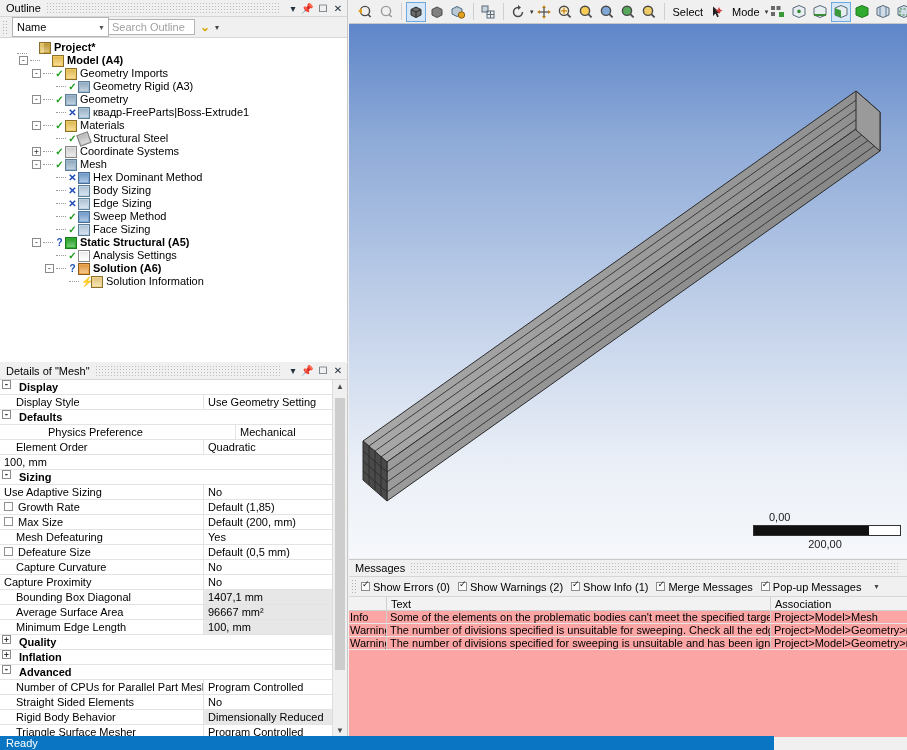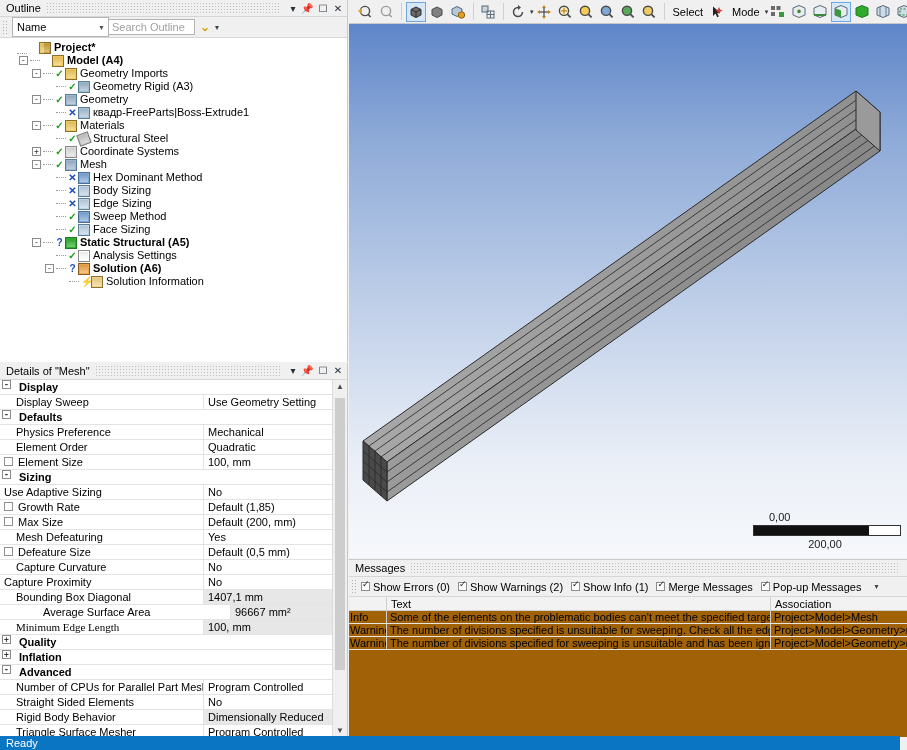"Display Sweep" span { text: Sweep -> Style }
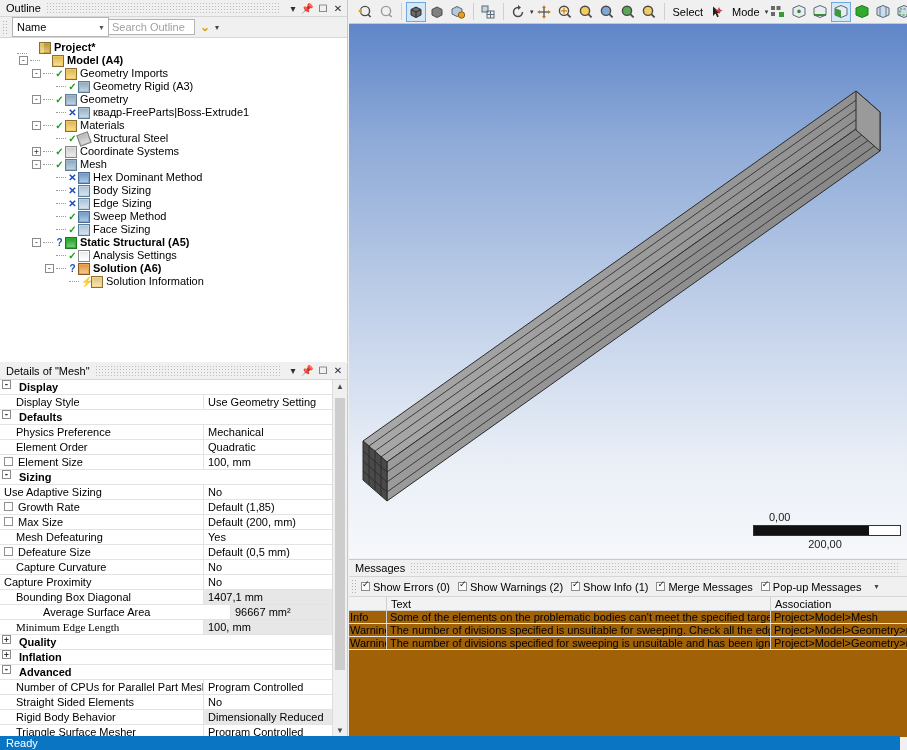"Physics Preference" div.dname { margin-left: none -> 32px }
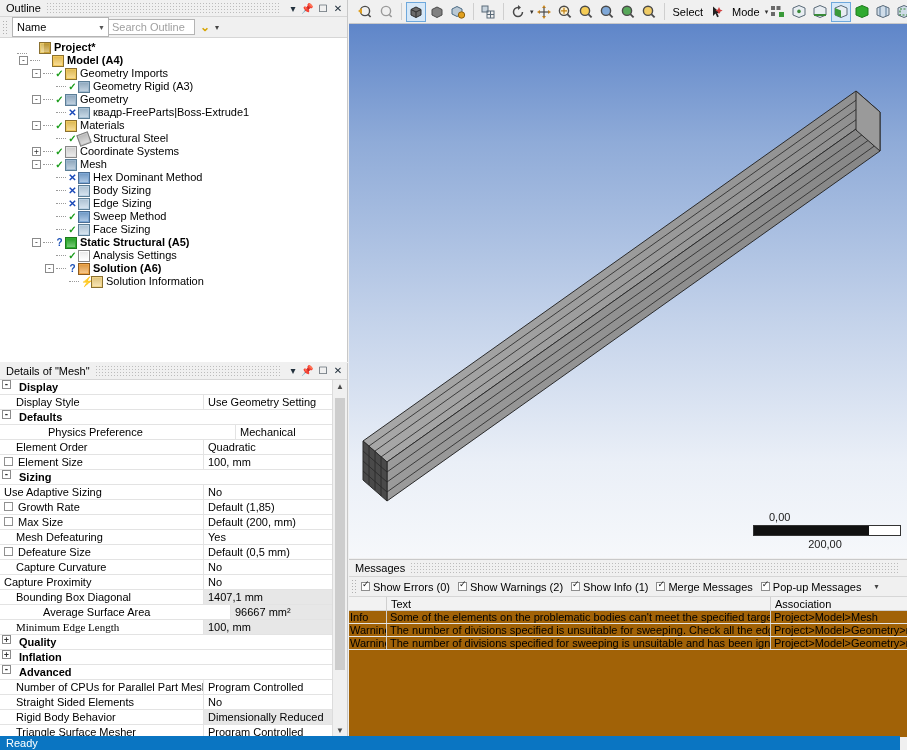"Element Size" div.dname { html: <div> <span></span> <span>Element Size</span> </div> -> none }
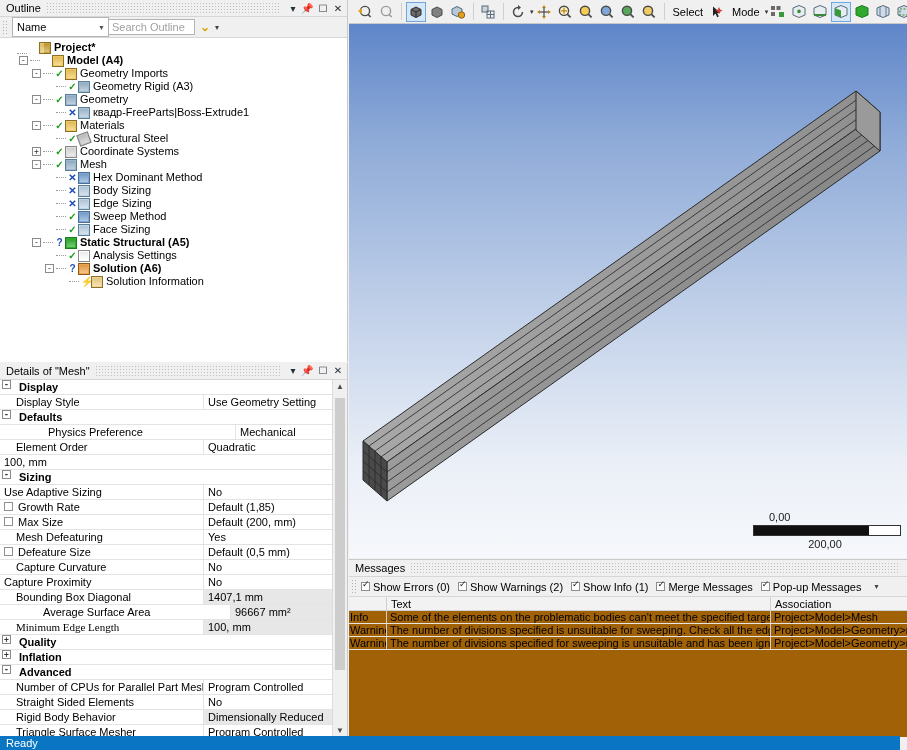"Messages" #messages { background: #a16207 -> #fca5a5 }
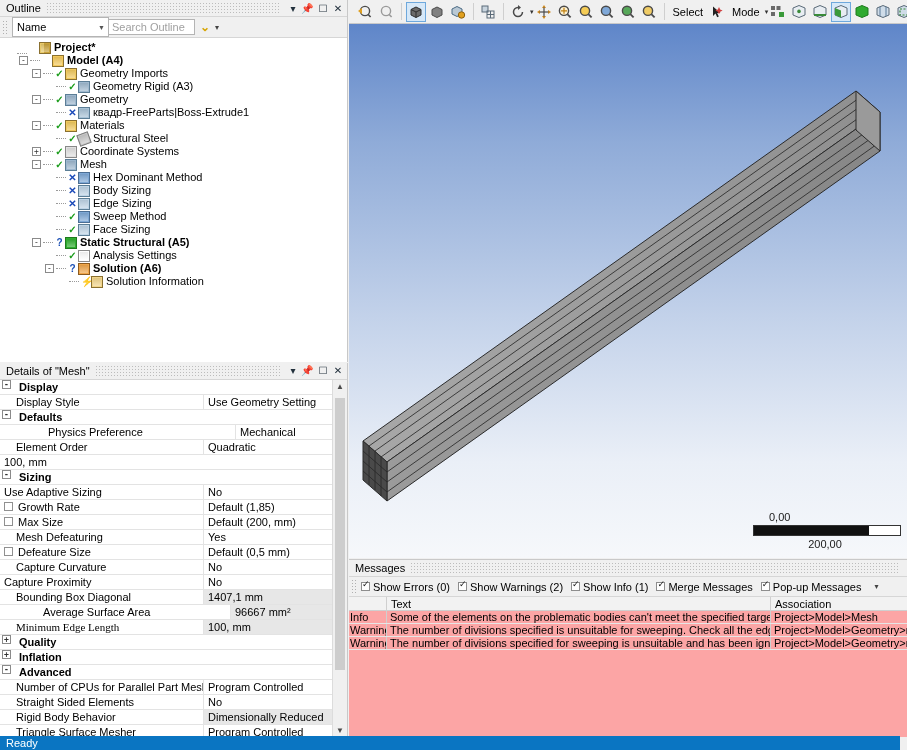"Average Surface Area" div.dname { margin-left: 27px -> none }
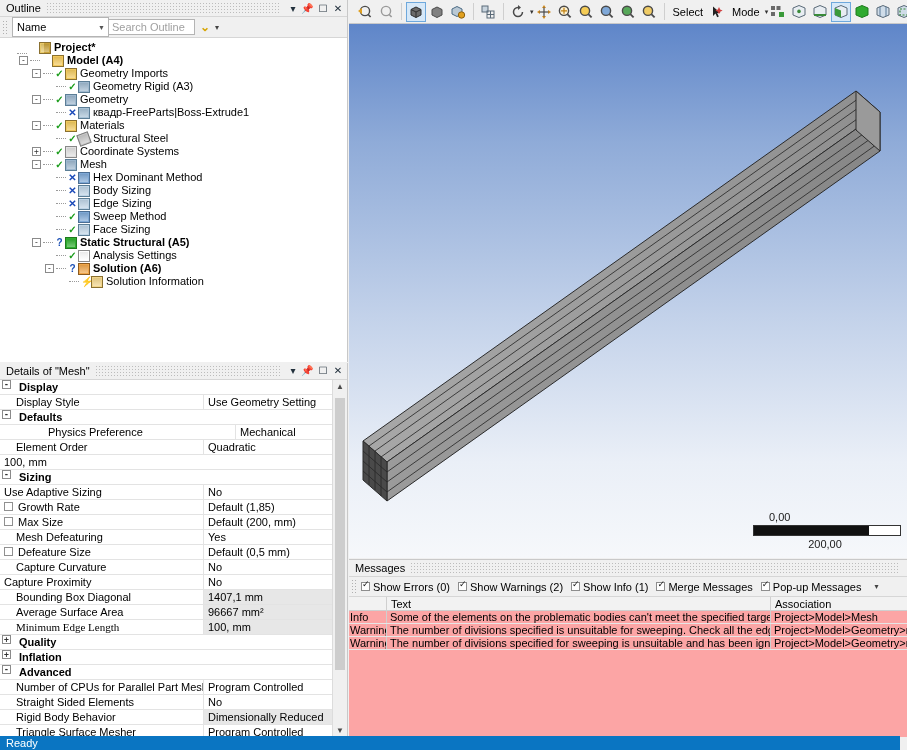"Minimum Edge Length" div.dname { font-family: Liberation Serif, serif -> none }
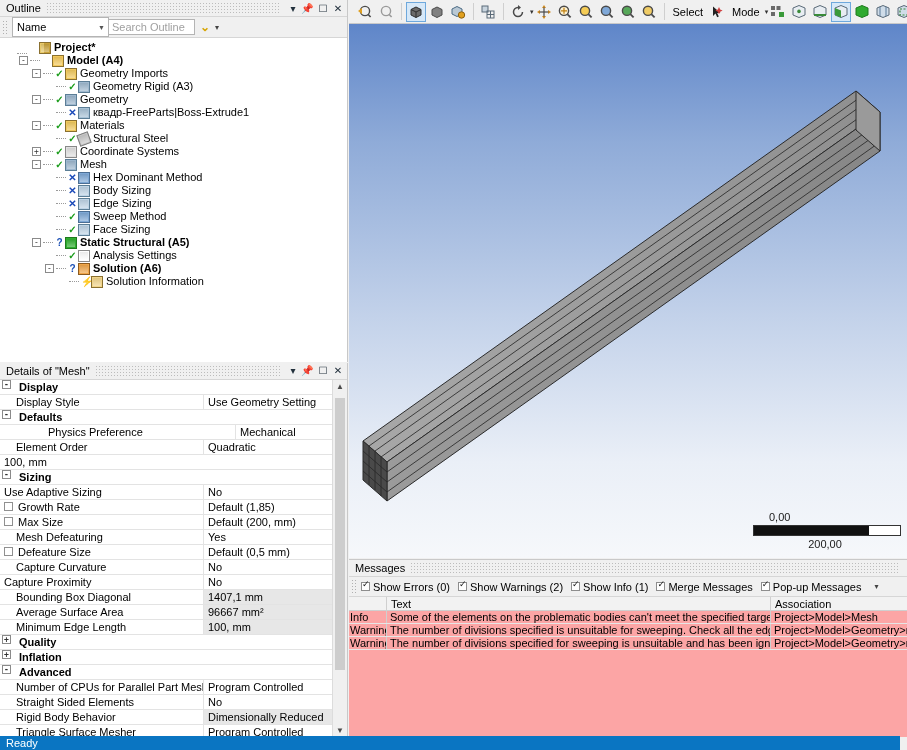"Ready" #statusbar { width: 900px -> 774px }
